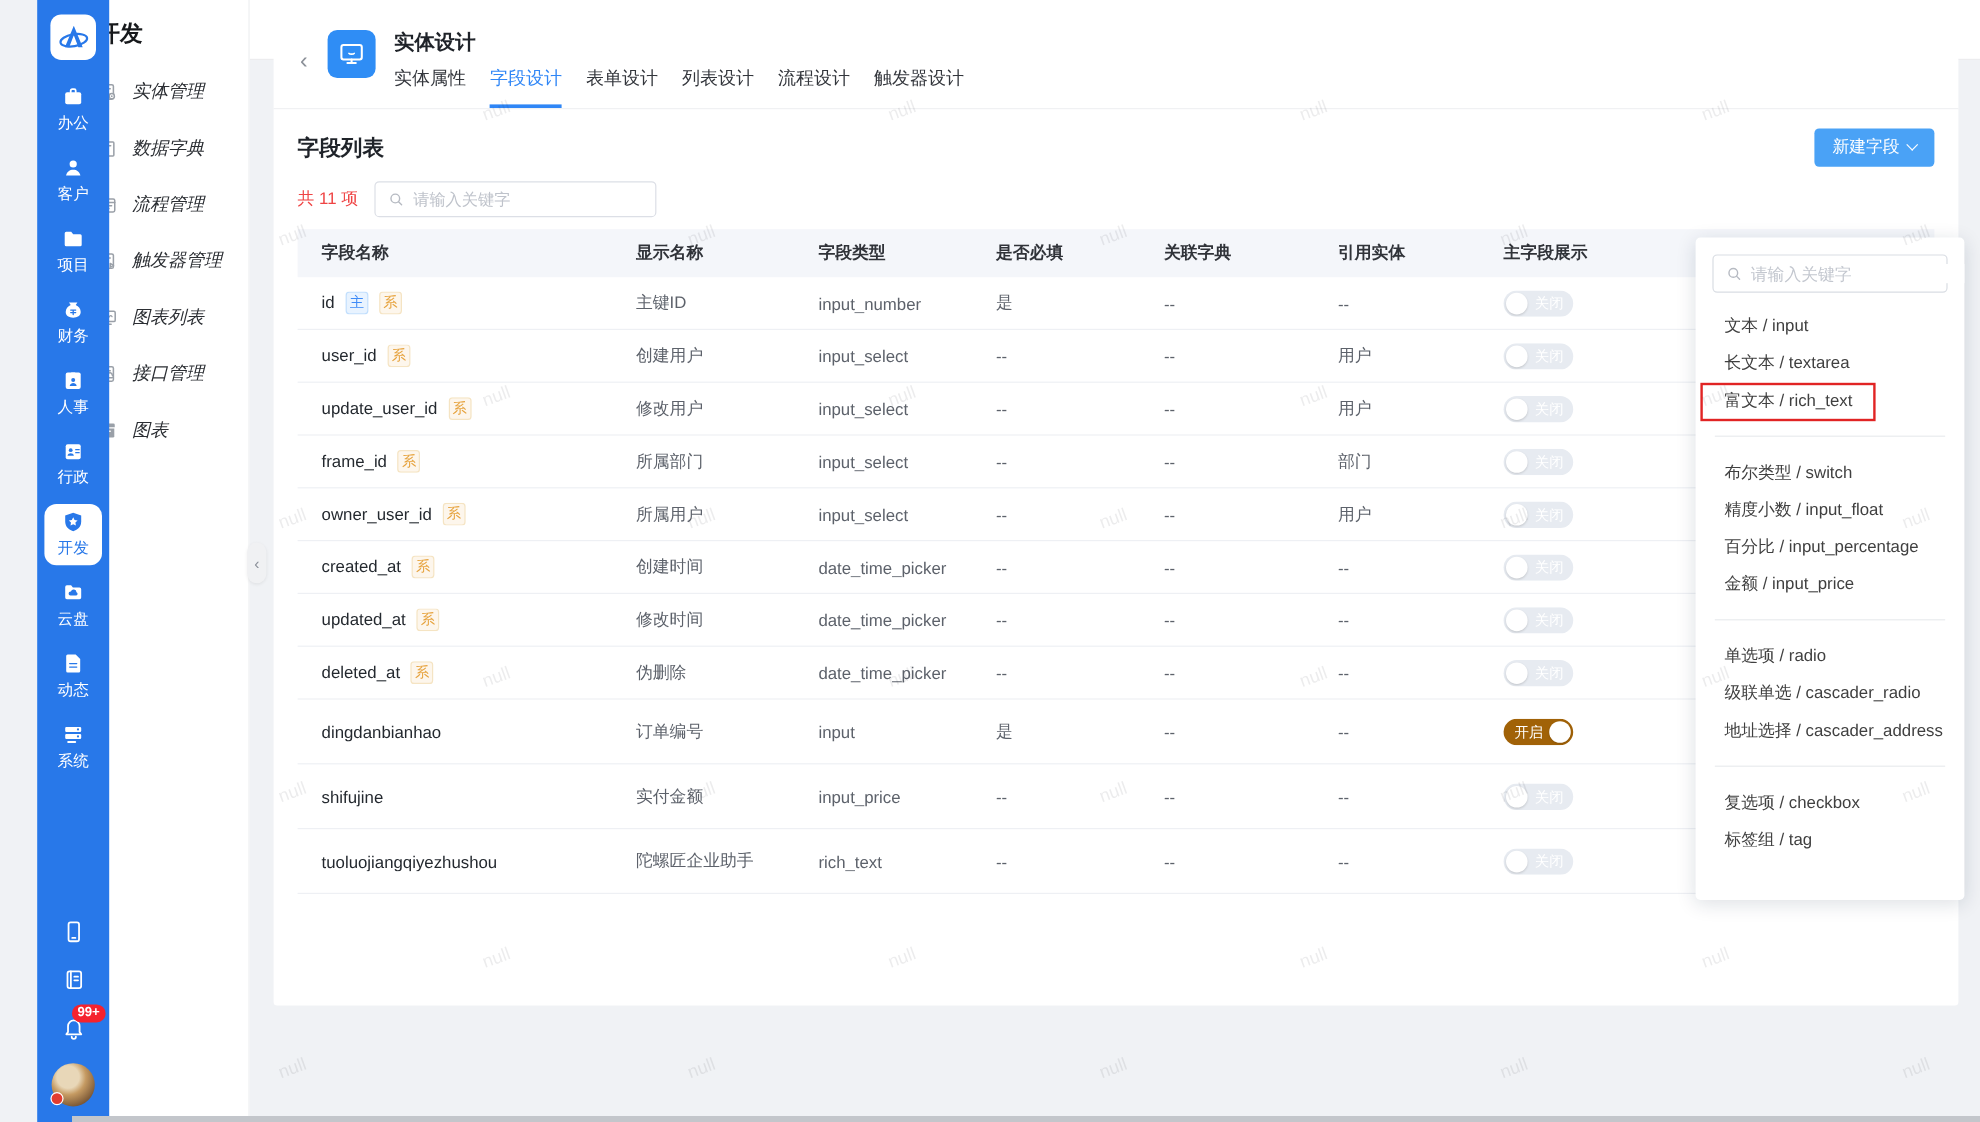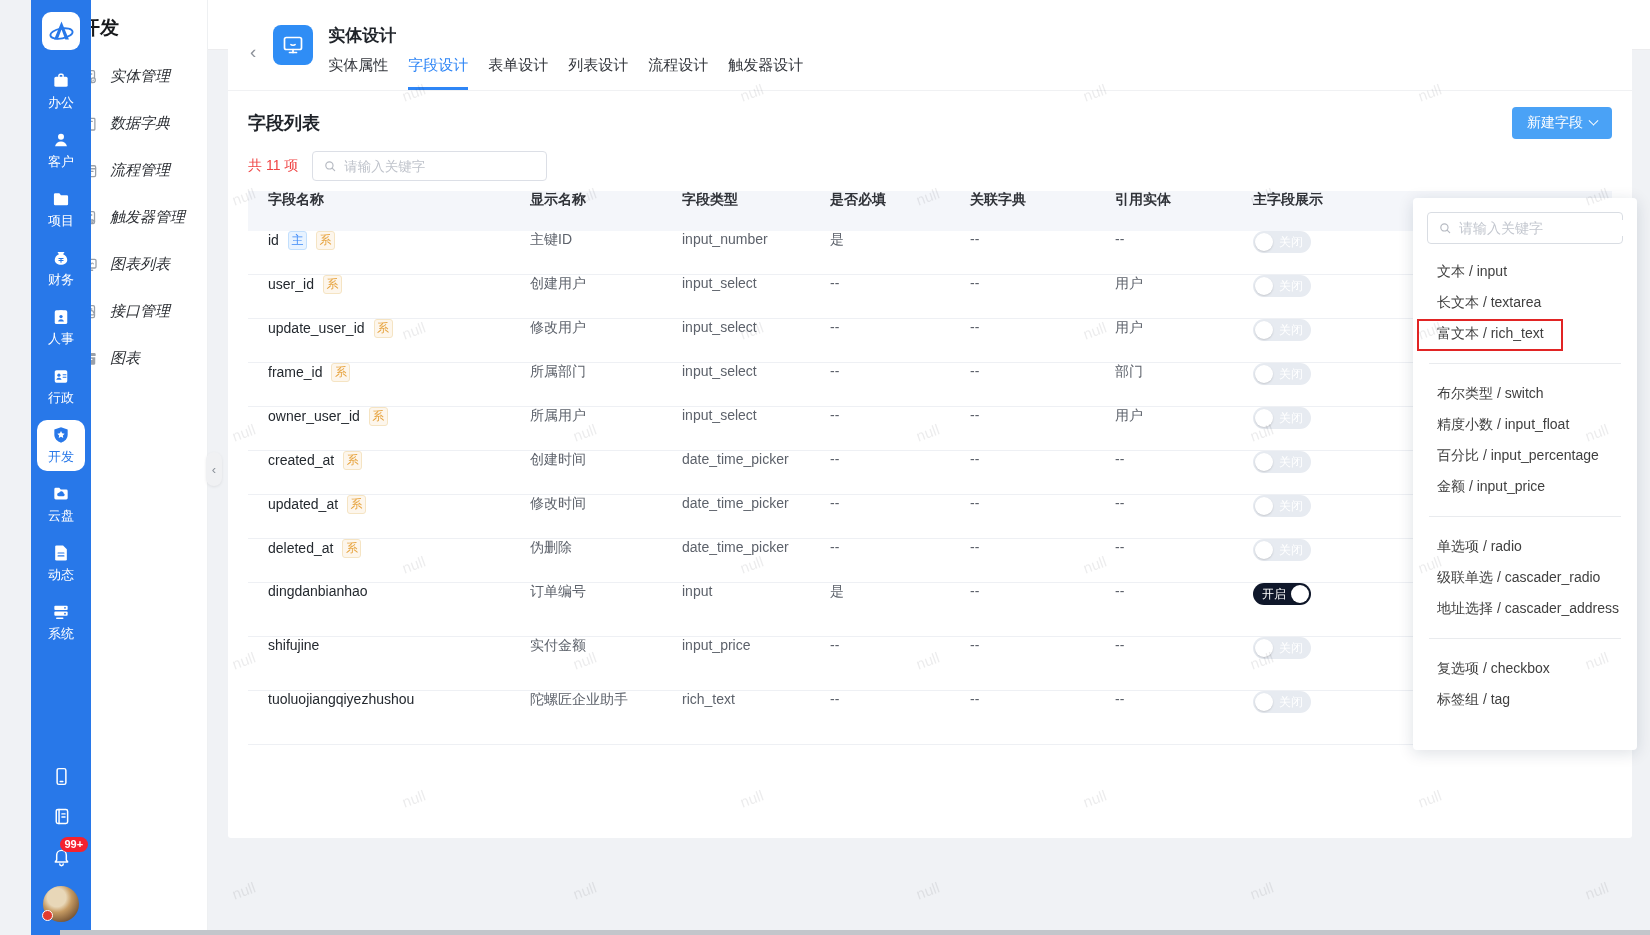"字段名称" .frow { align-items: none -> center }
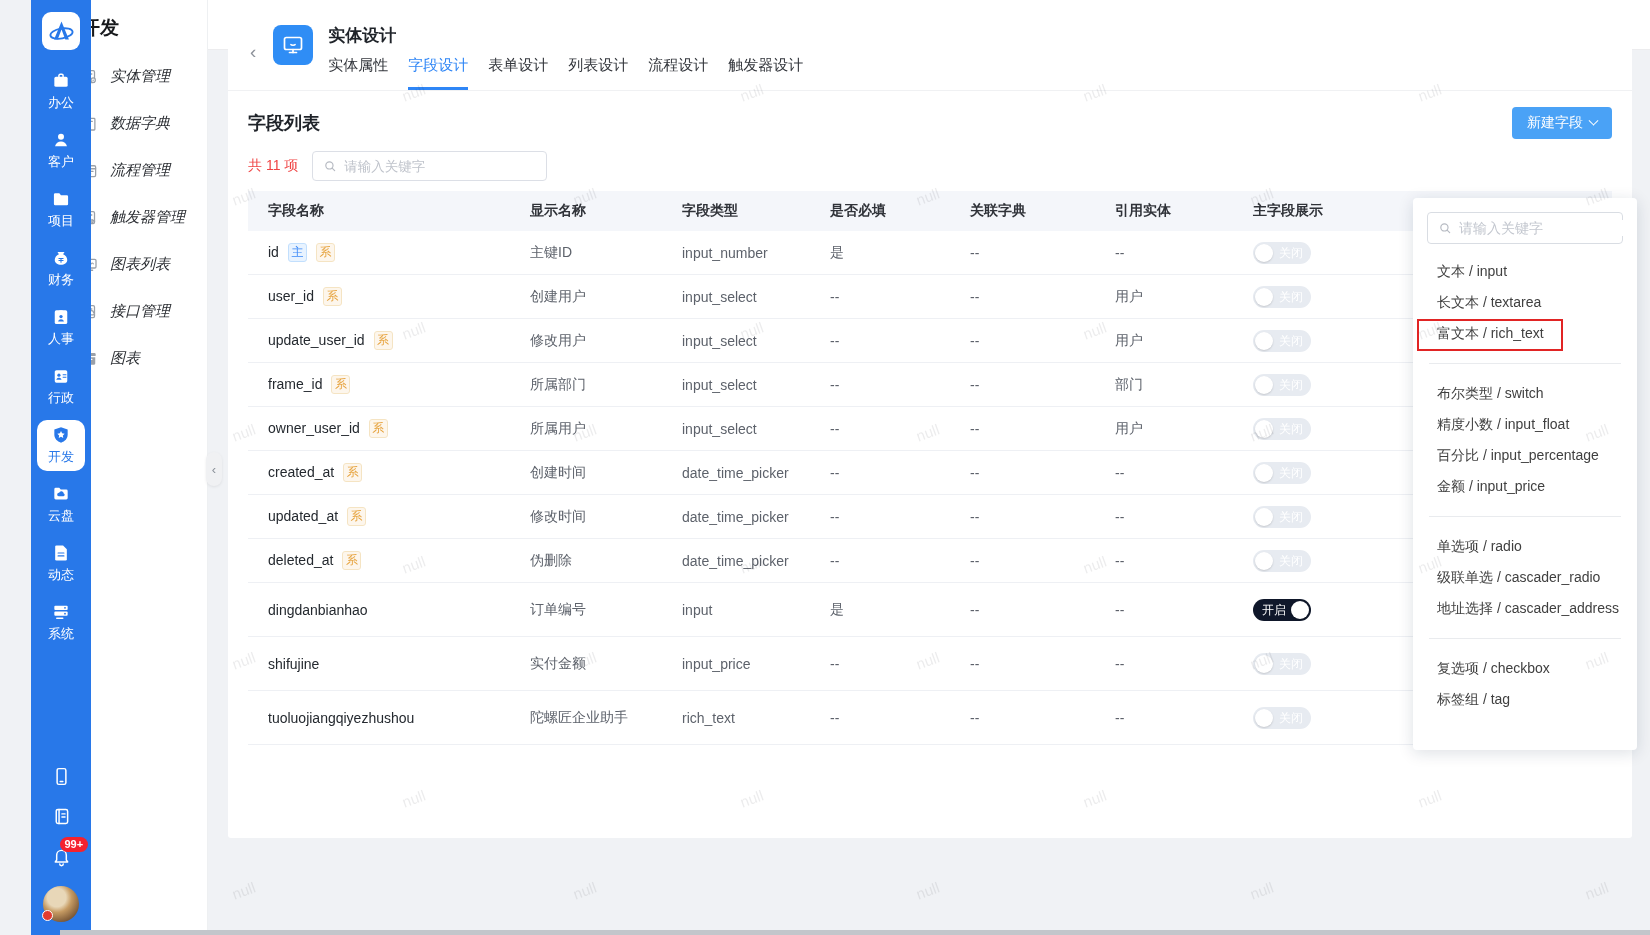"开启" .toggle.on { background: #0f172a -> #a16207 }
